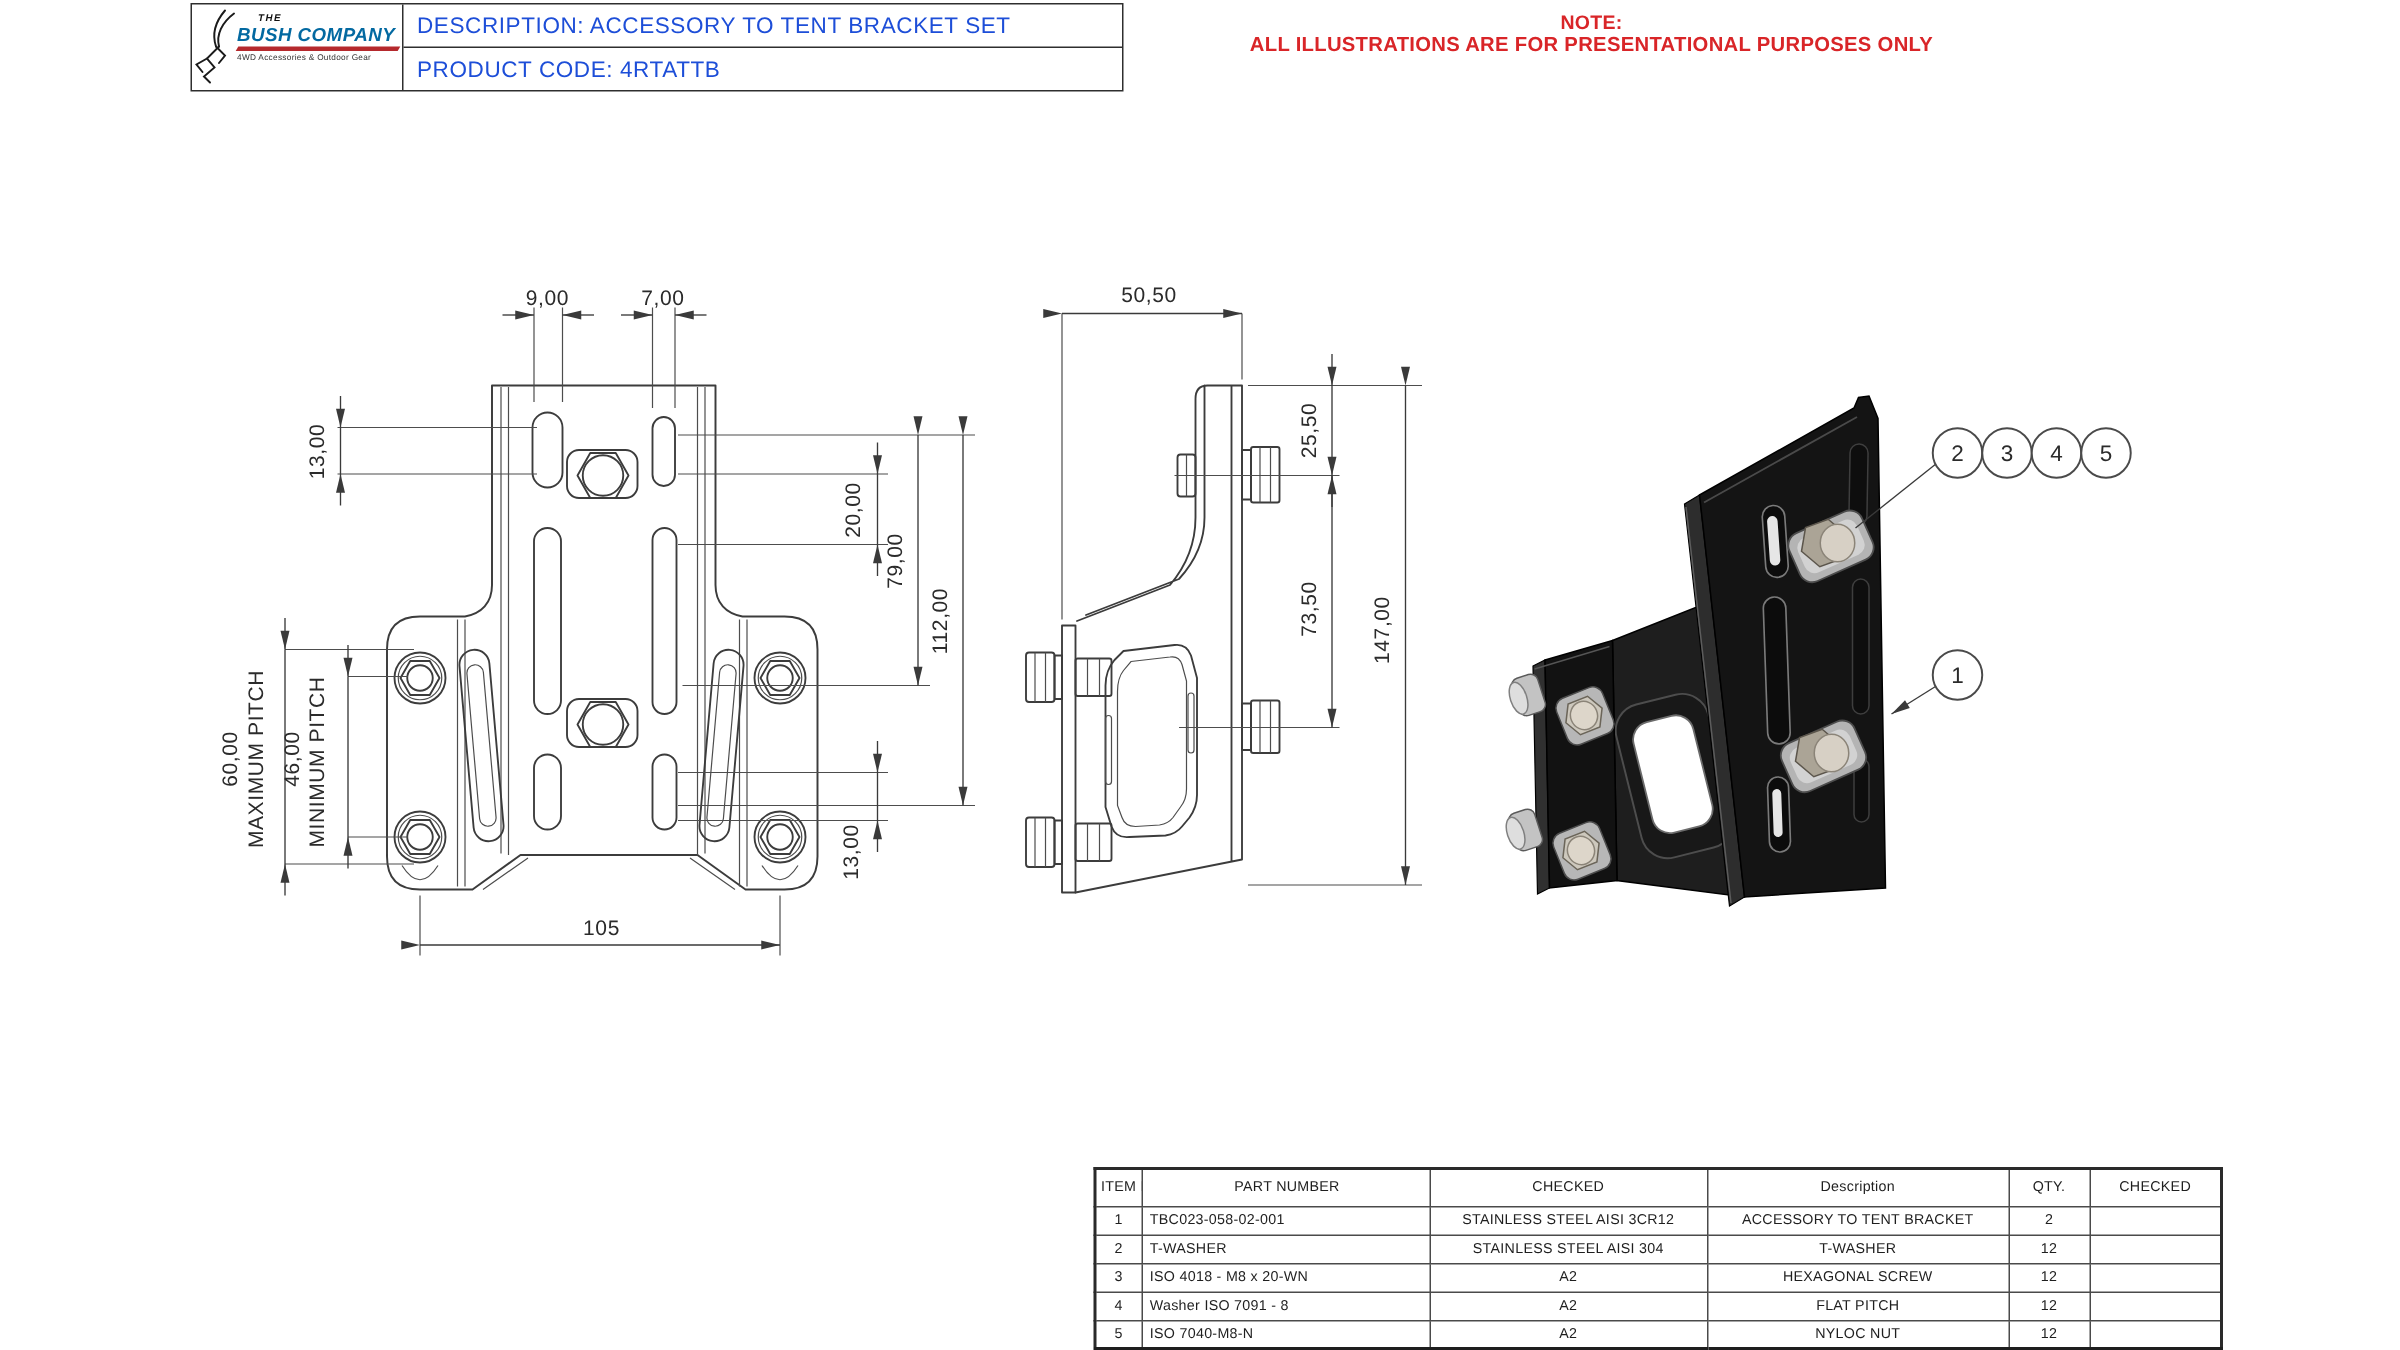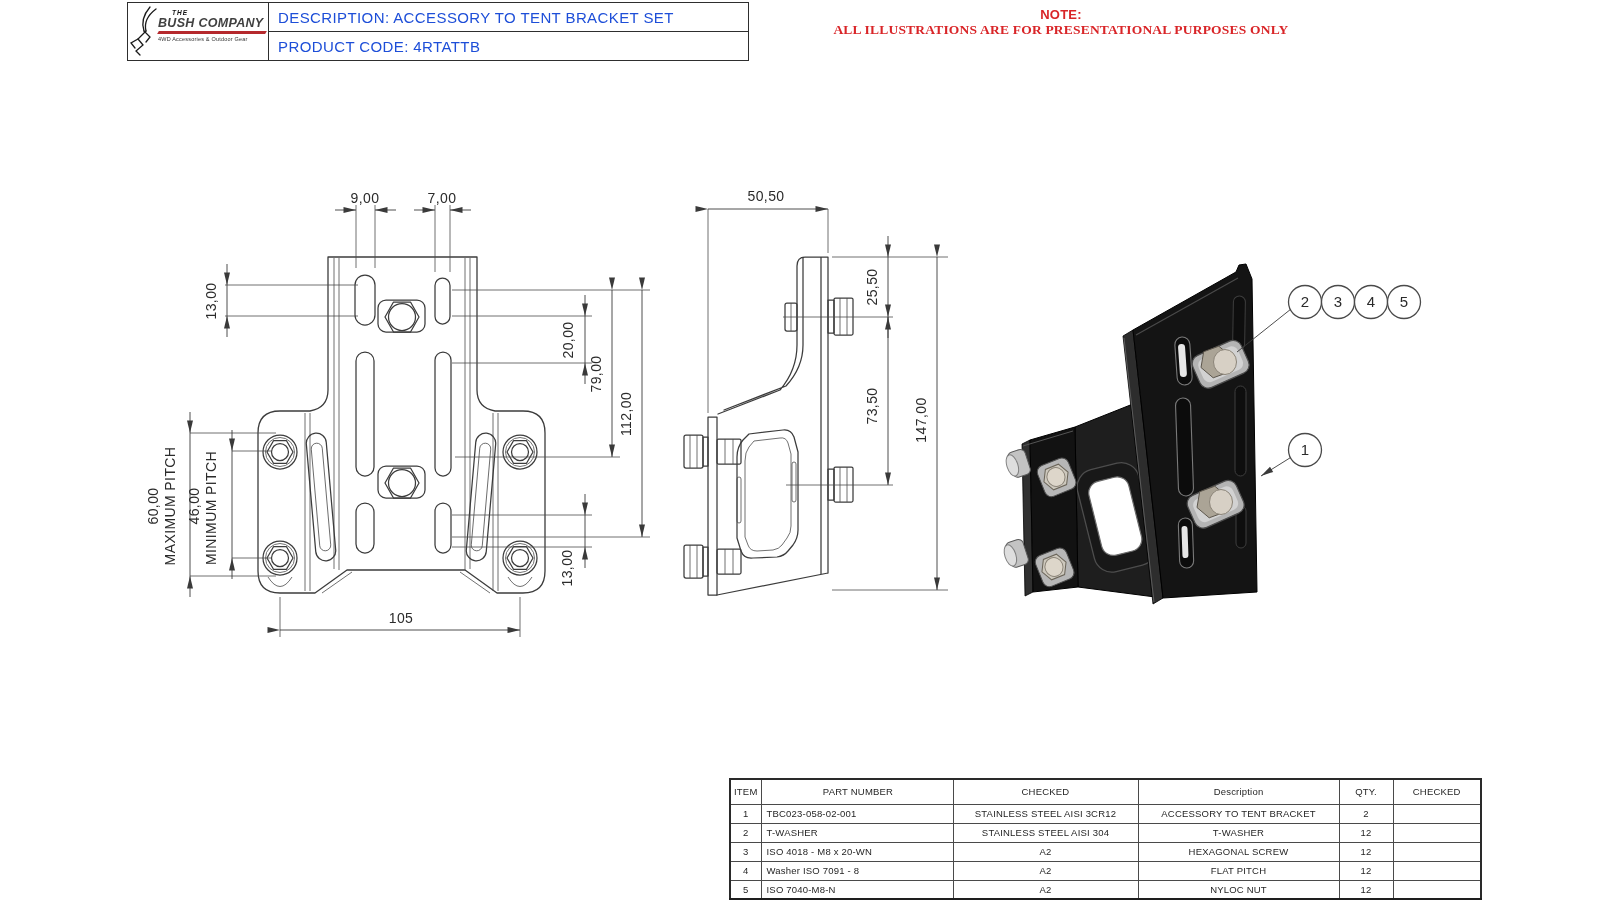"BUSH COMPANY" #logo-name { color: #404040 -> #0369a1 }
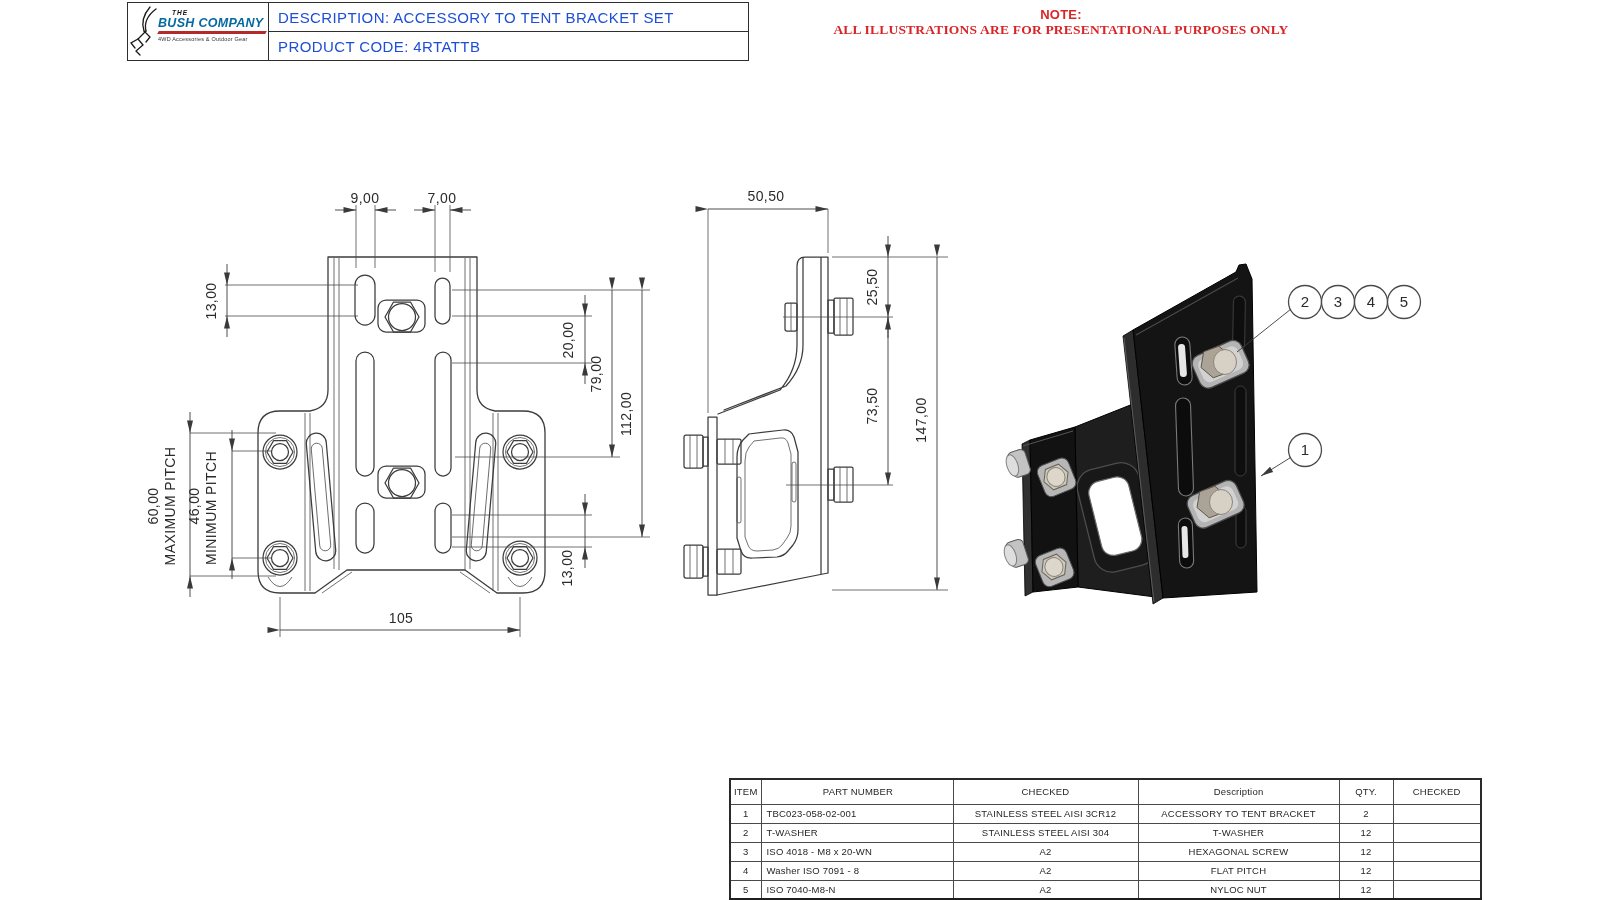"ALL ILLUSTRATIONS ARE FOR PRESENTATIONAL" #note .n2 { font-family: Liberation Serif, serif -> none }
